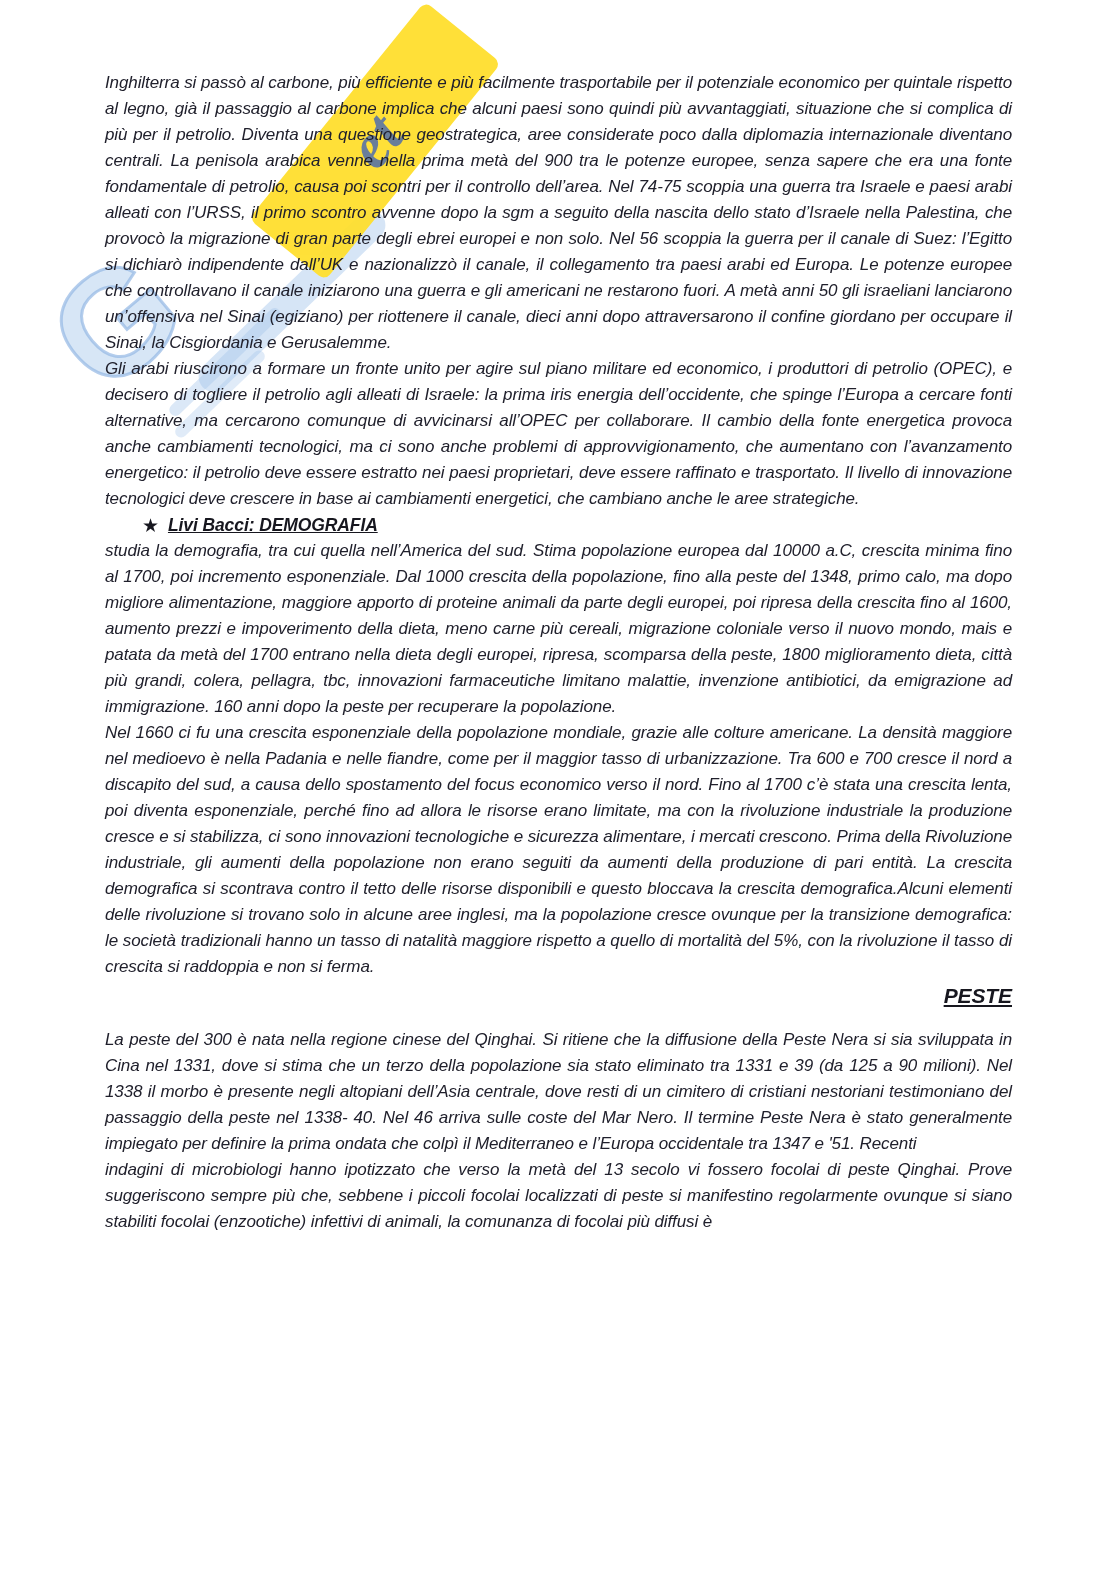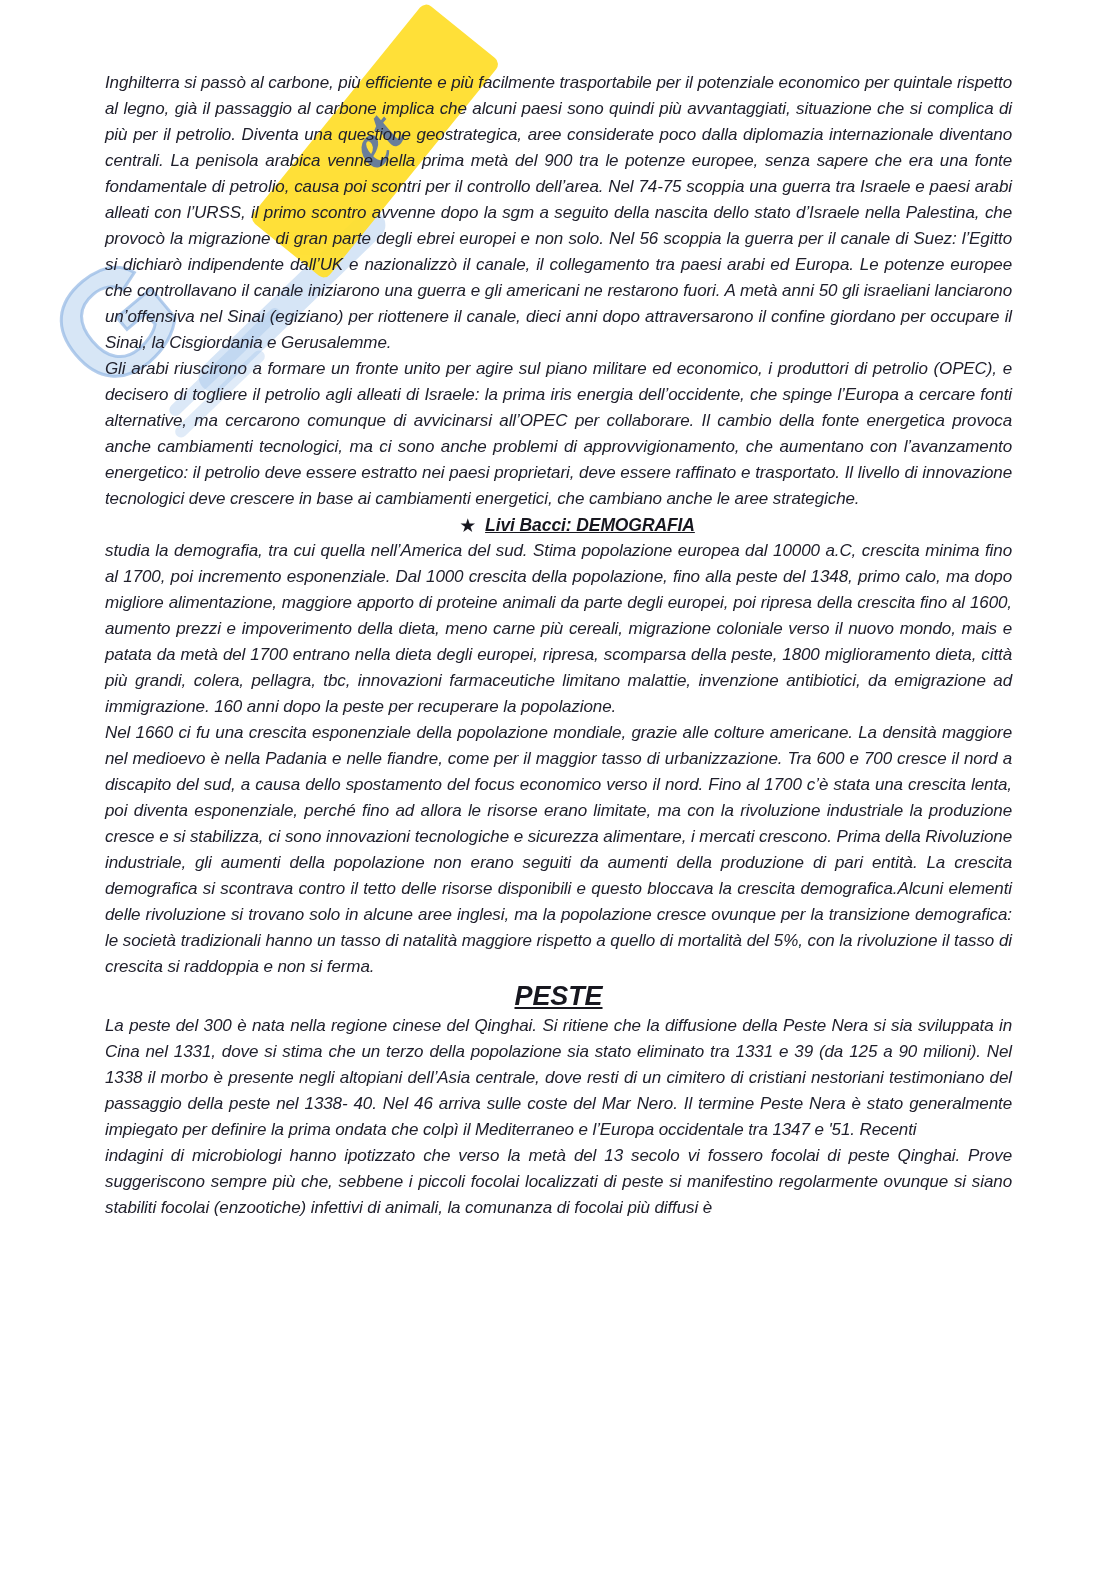"★ Livi Bacci: DEMOGRAFIA" .heading-starred { text-align: center -> left }
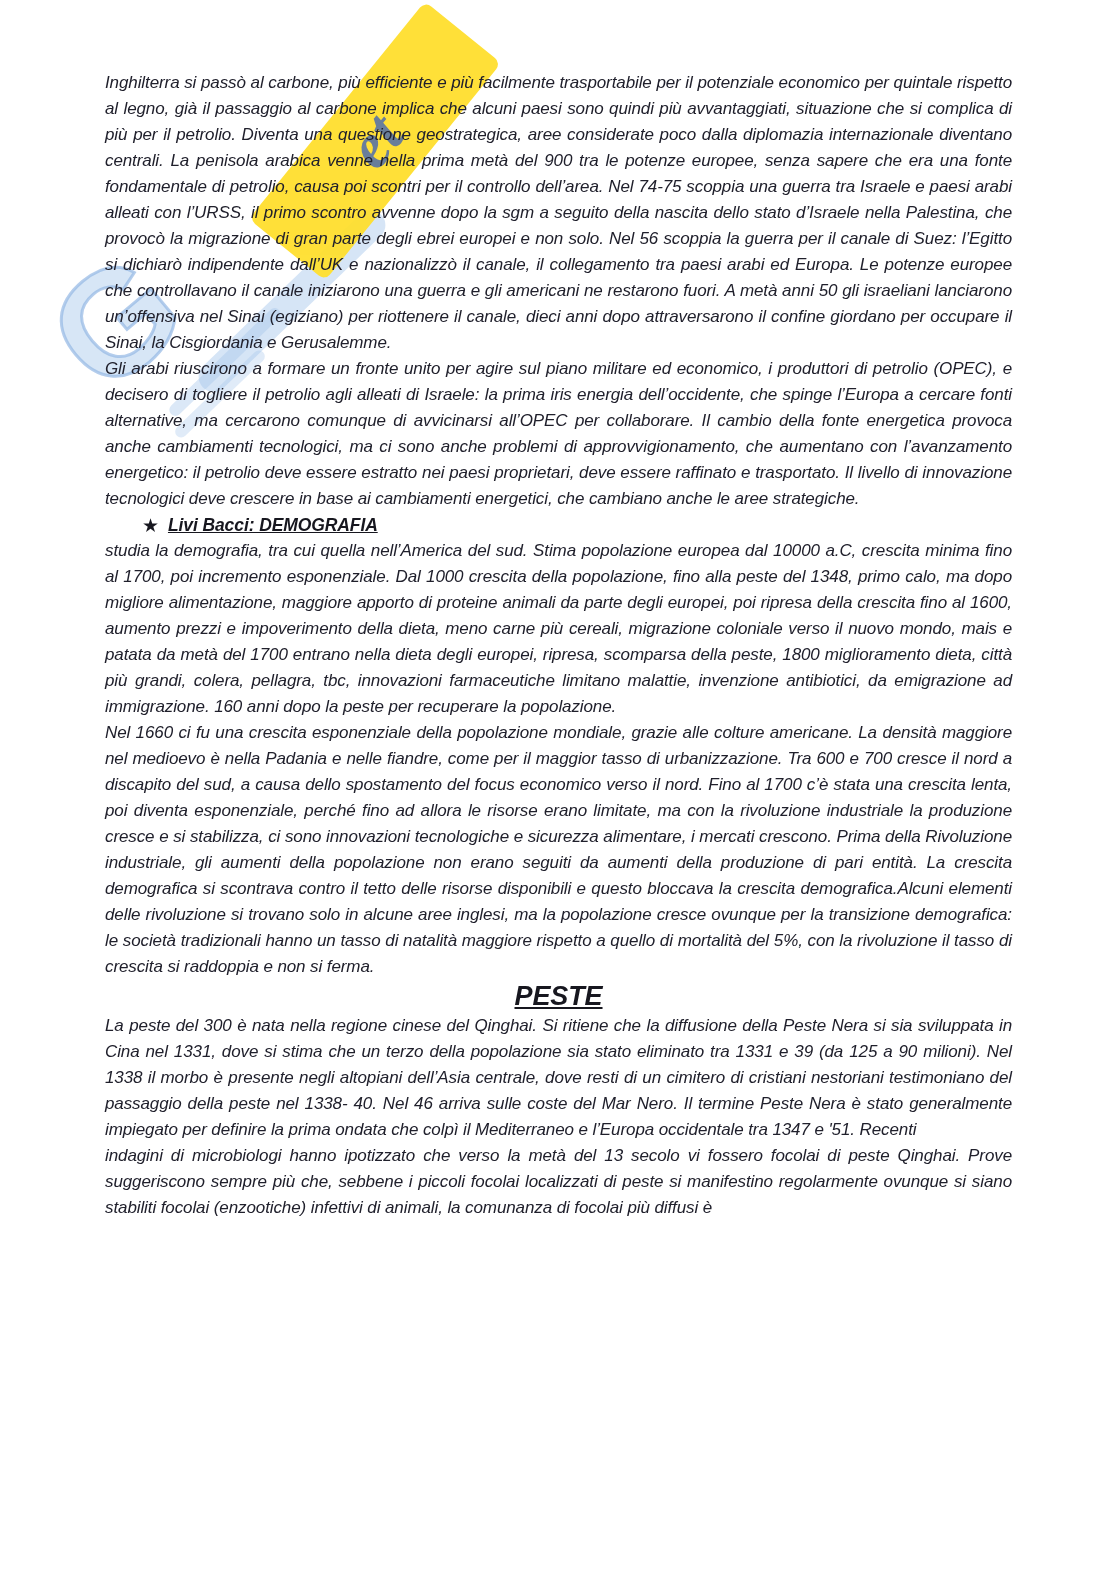"PESTE" .heading-peste { font-size: 27px -> 21px; margin: 1px 0 2px 0 -> 1px 0 16px 0; text-align: center -> right }
